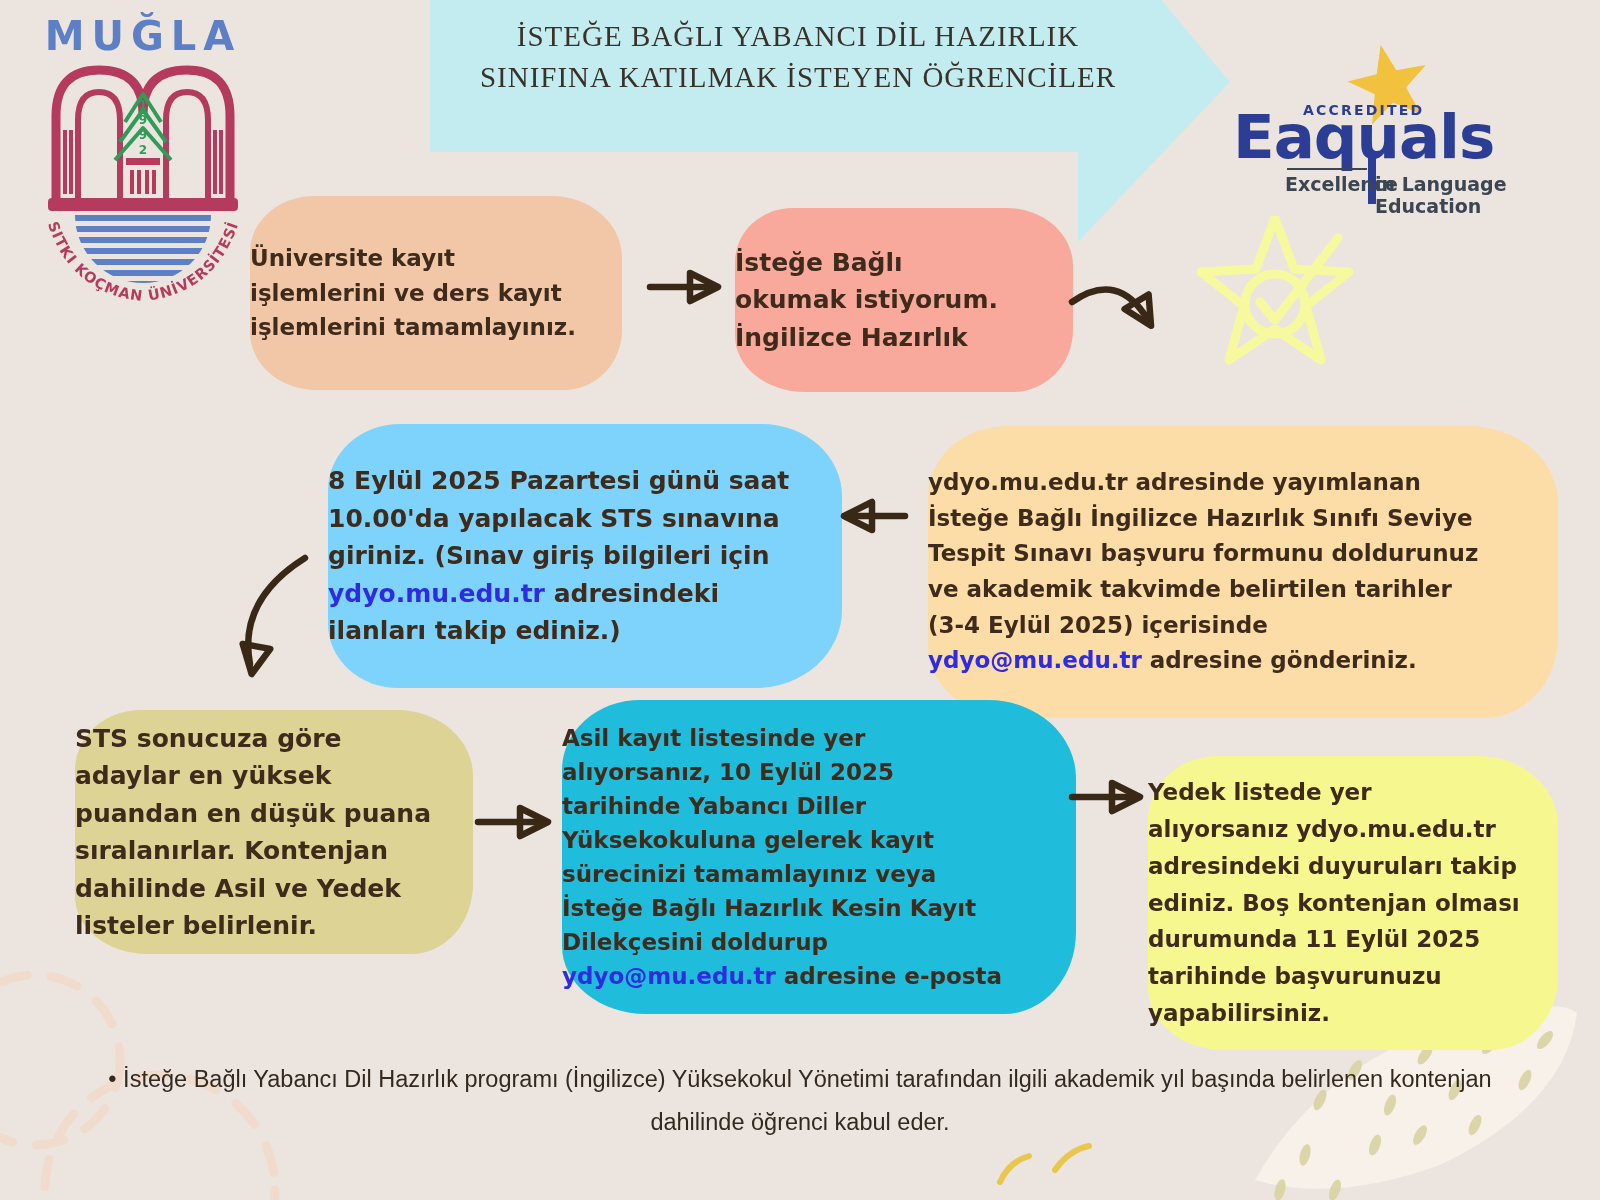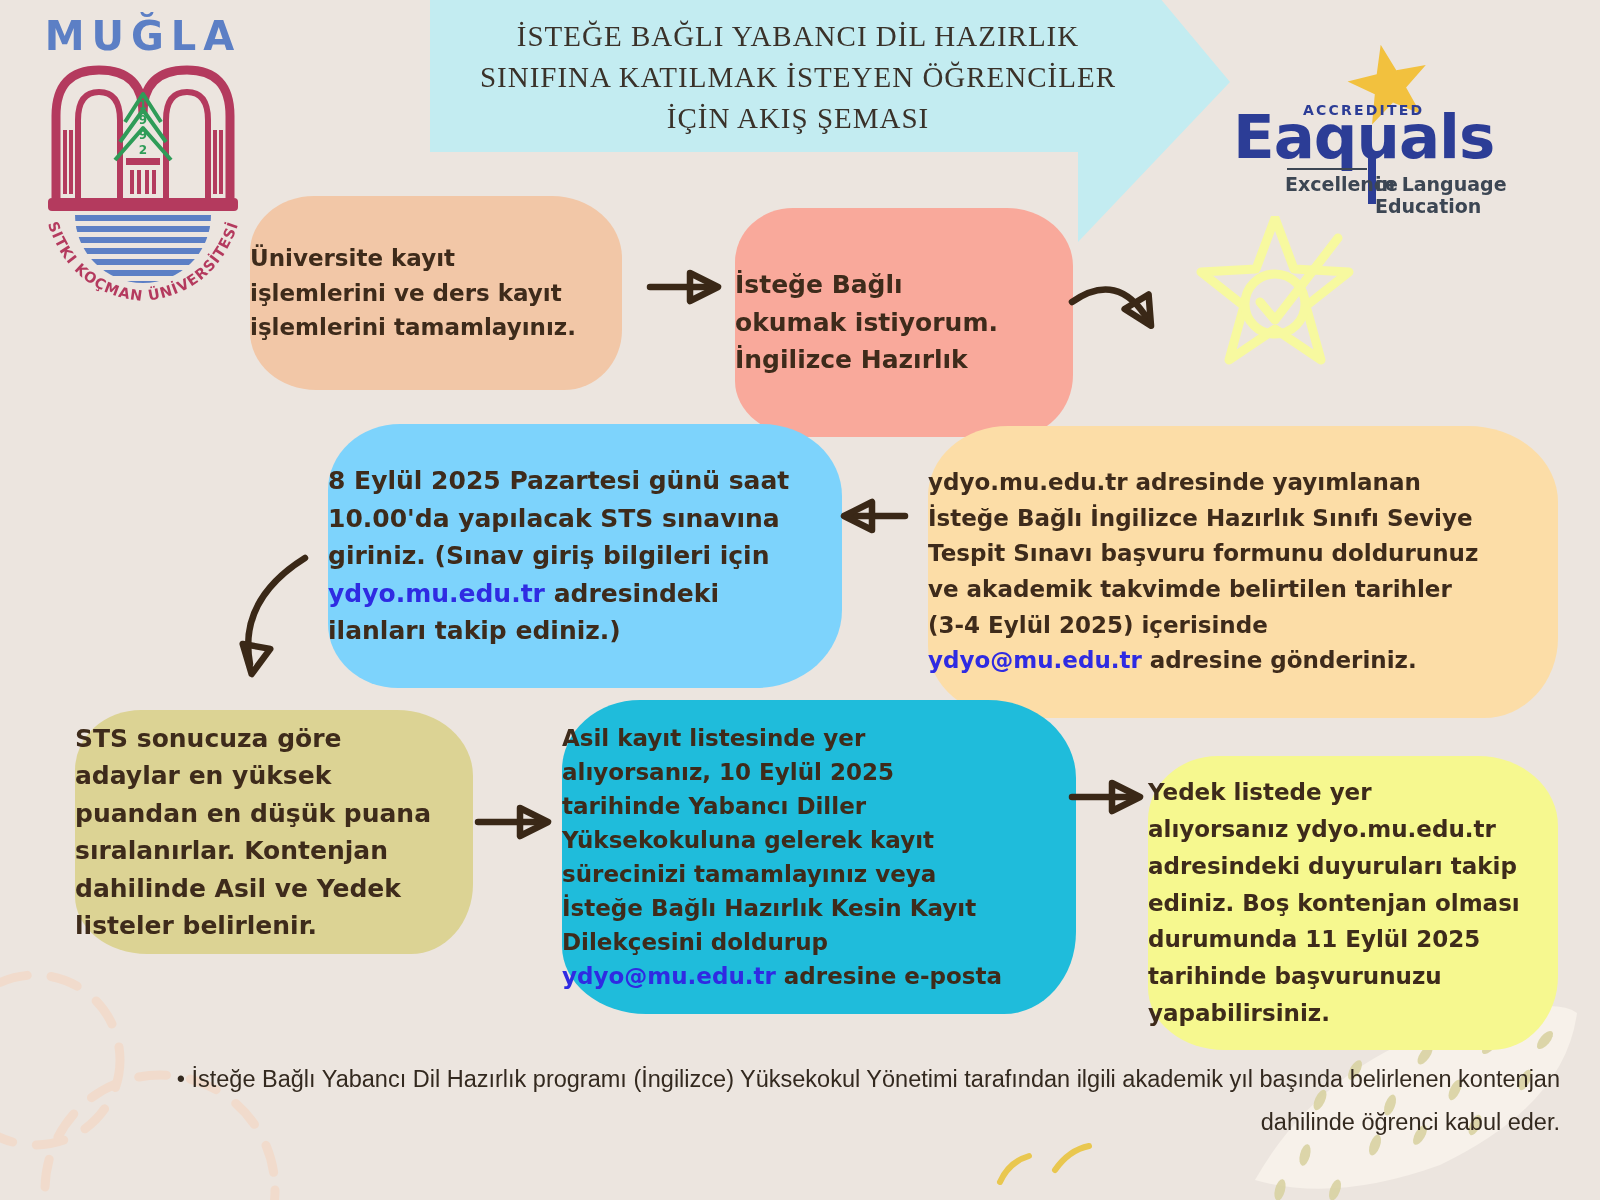"İÇİN AKIŞ ŞEMASI" span { html: <span>İÇİN AKIŞ ŞEMASI</span> -> none }
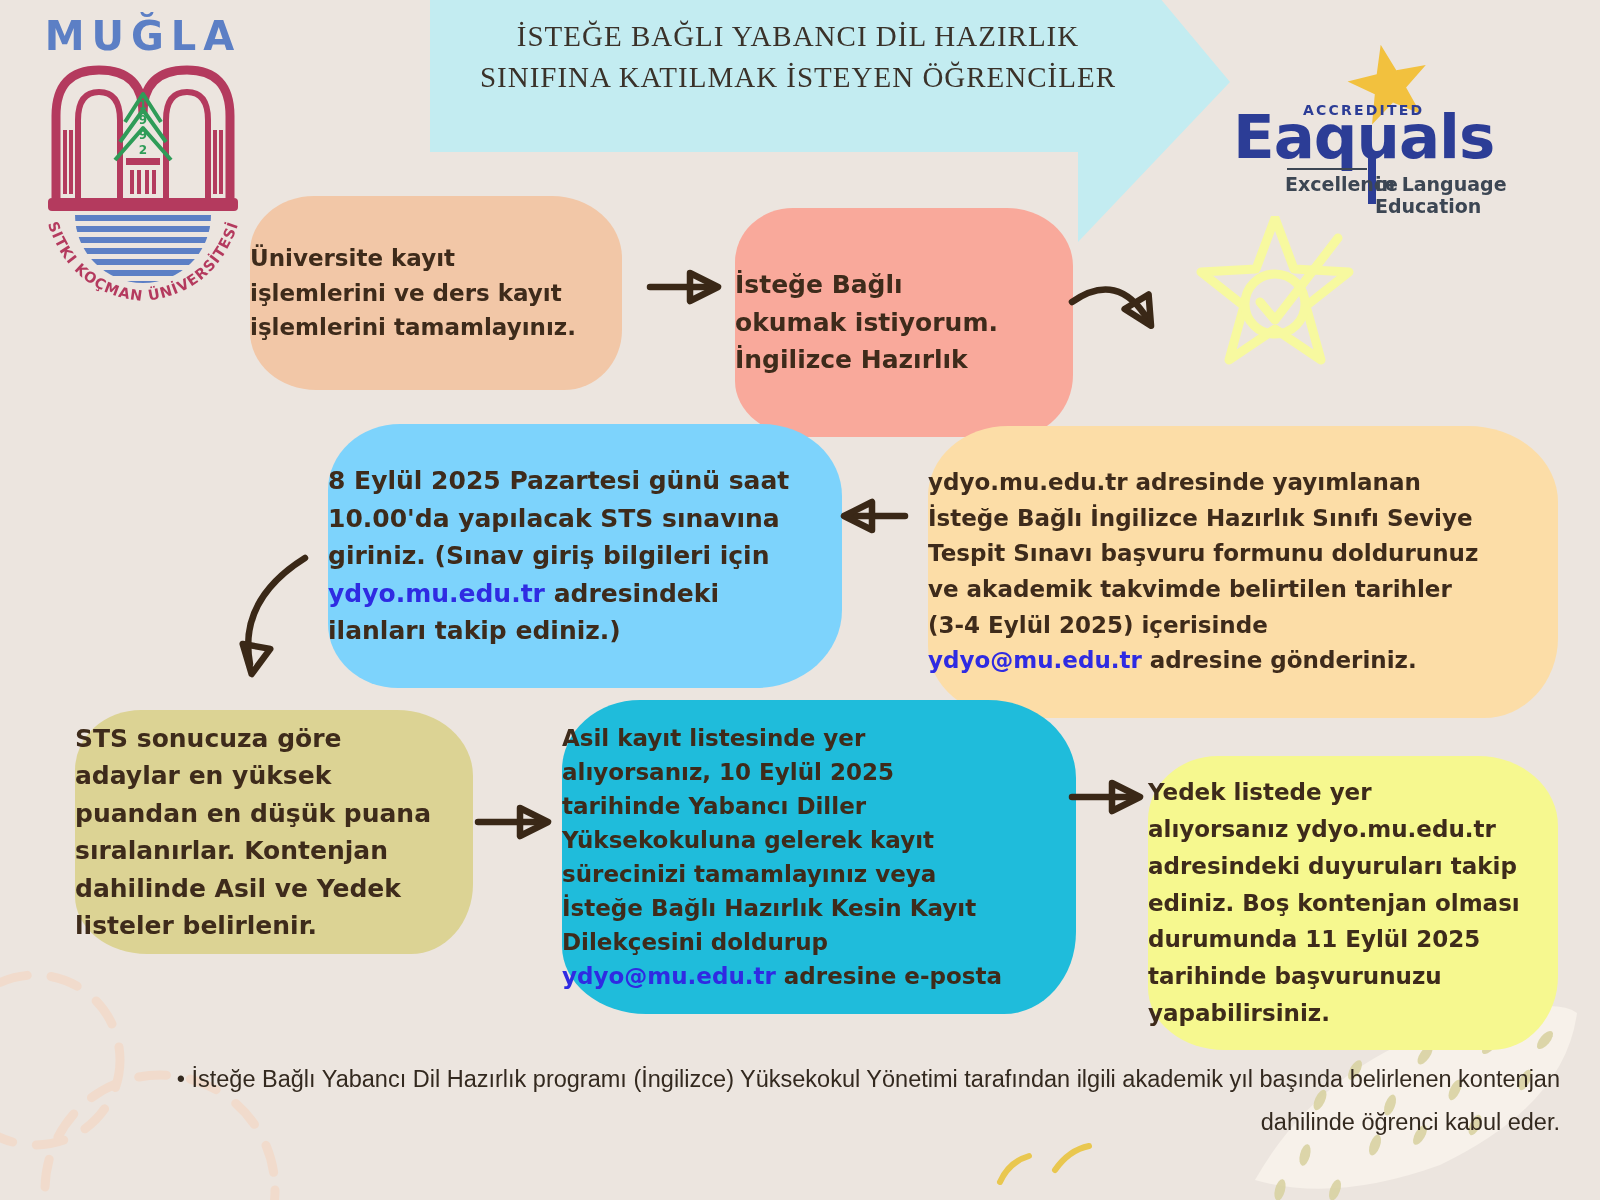"İsteğe Bağlı" .box-salmon { height: 229px -> 184px }
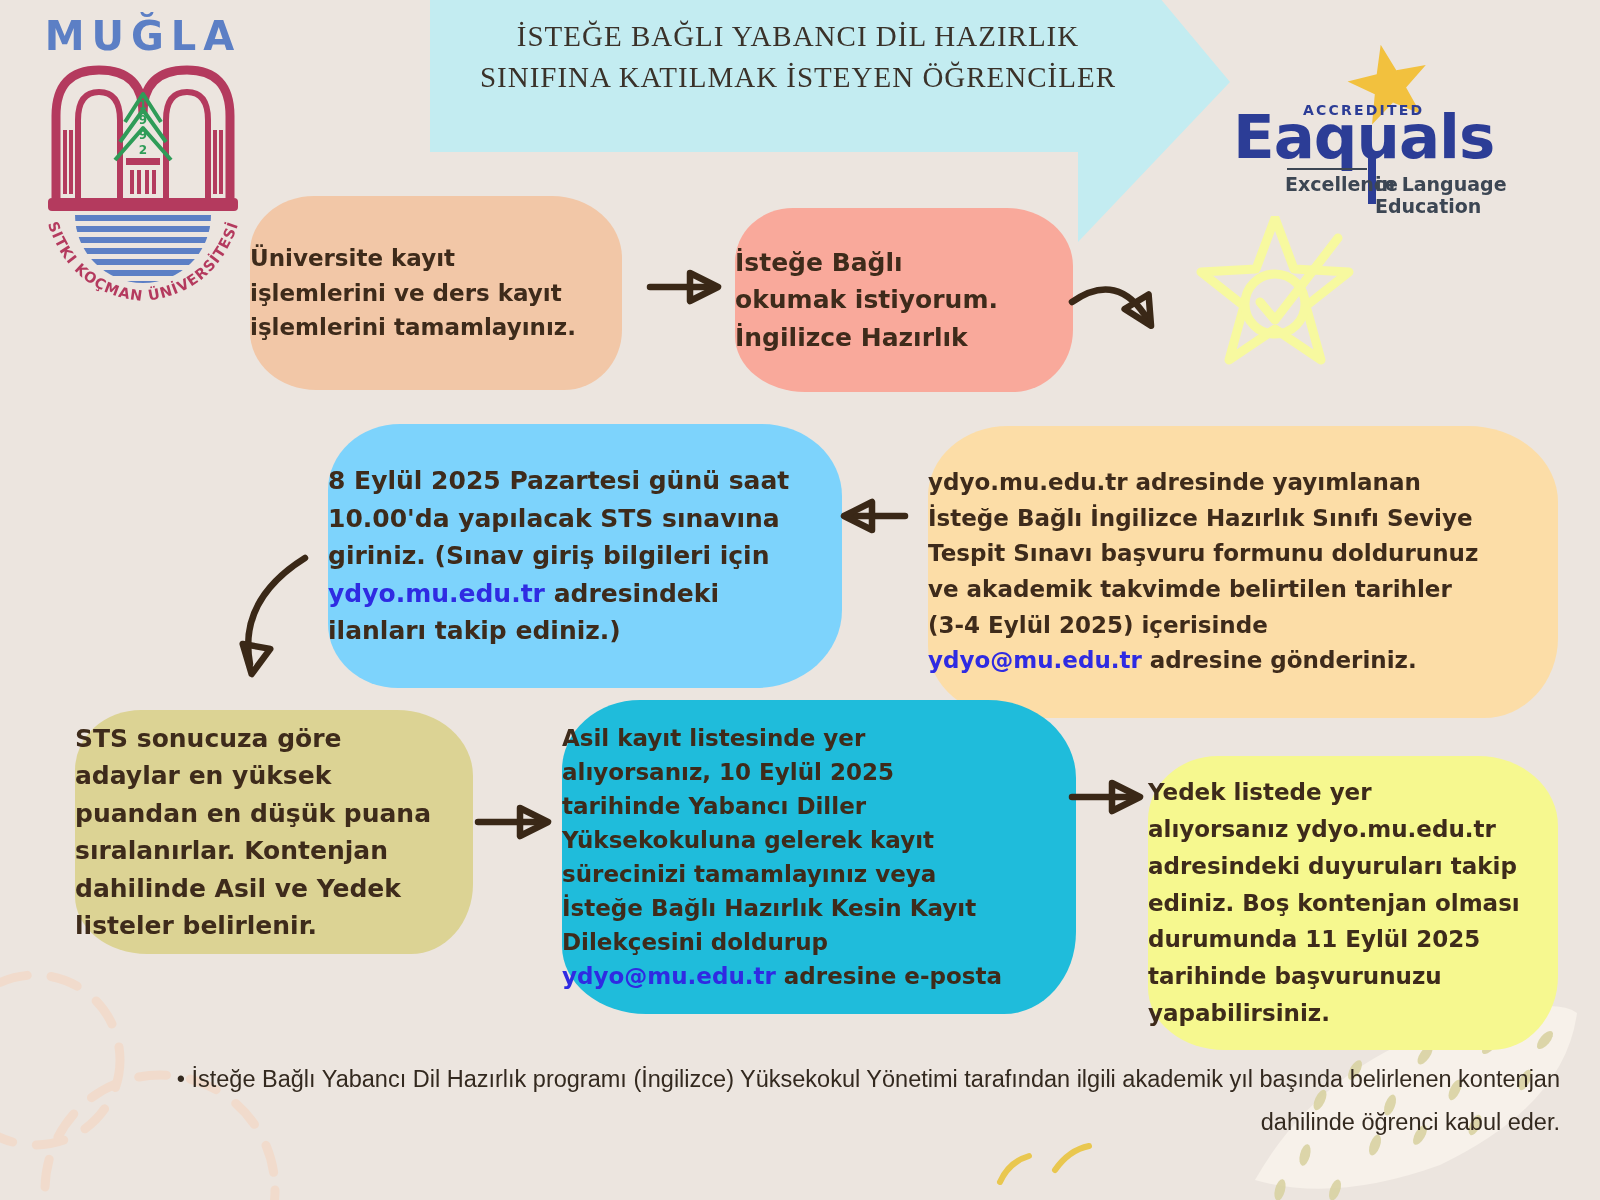"• İsteğe Bağlı Yabancı Dil" .footnote span { text-align: right -> none }
